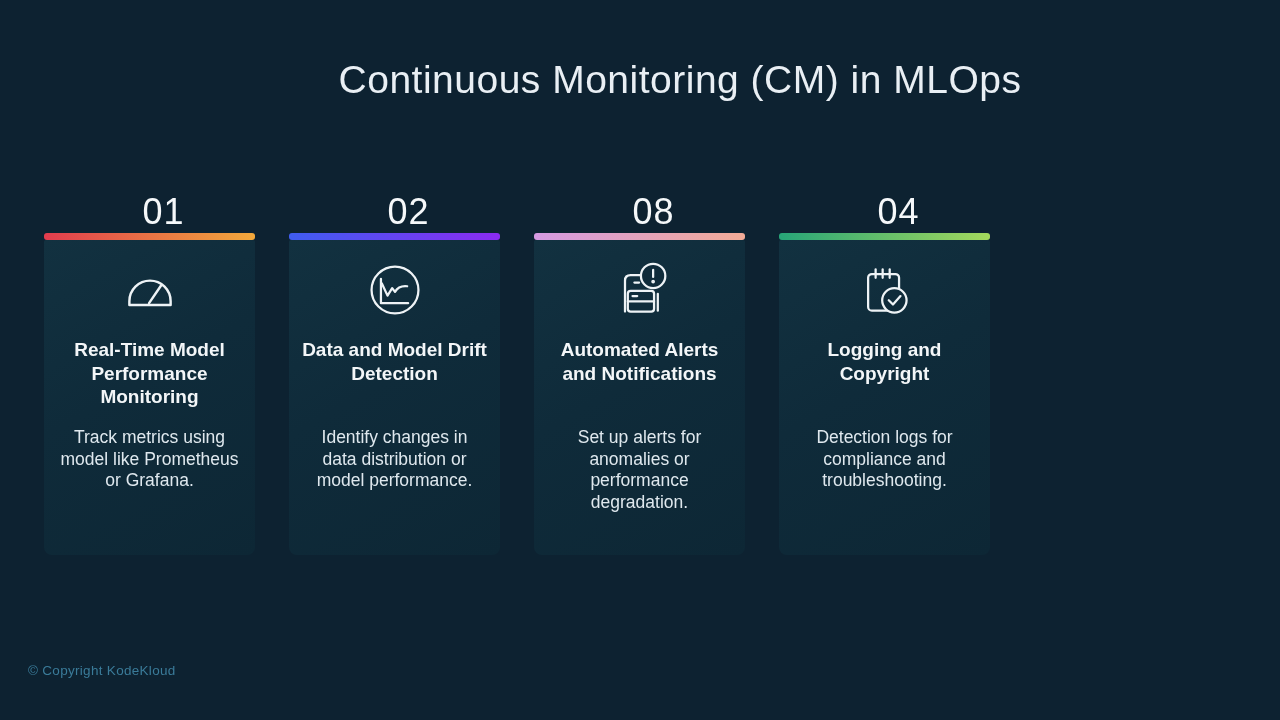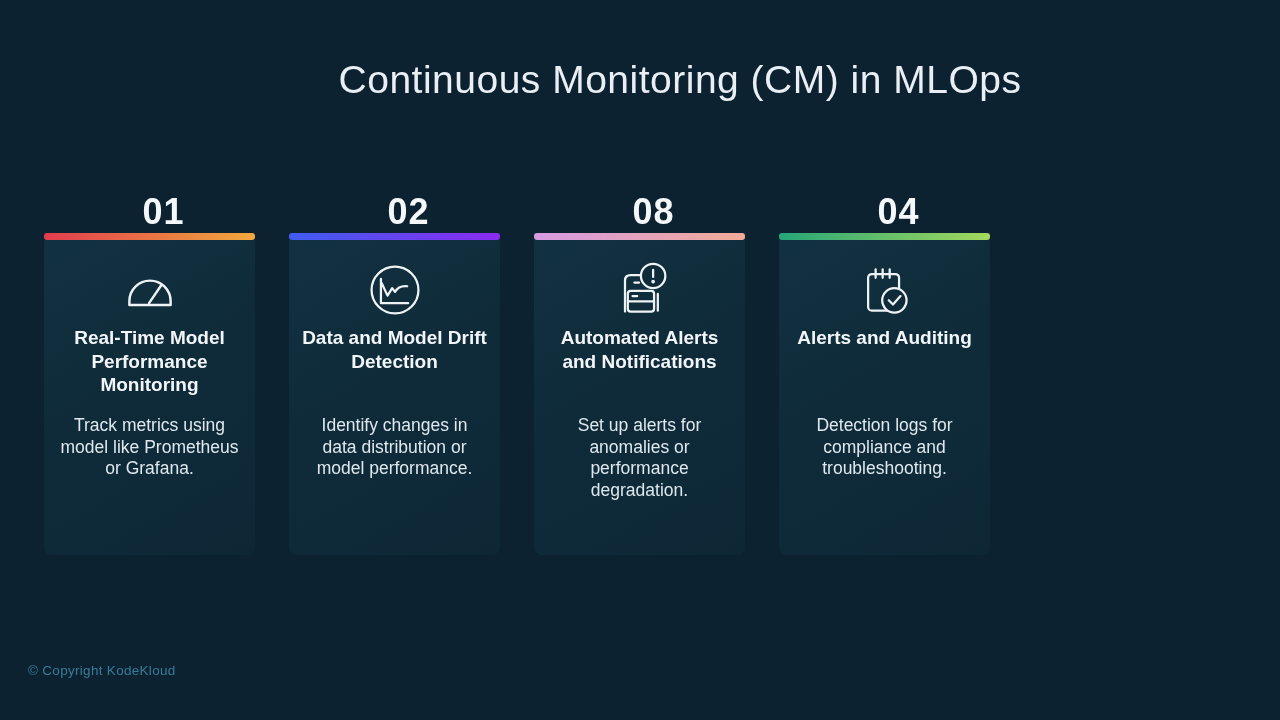"01" .card-number { font-weight: bold -> normal }
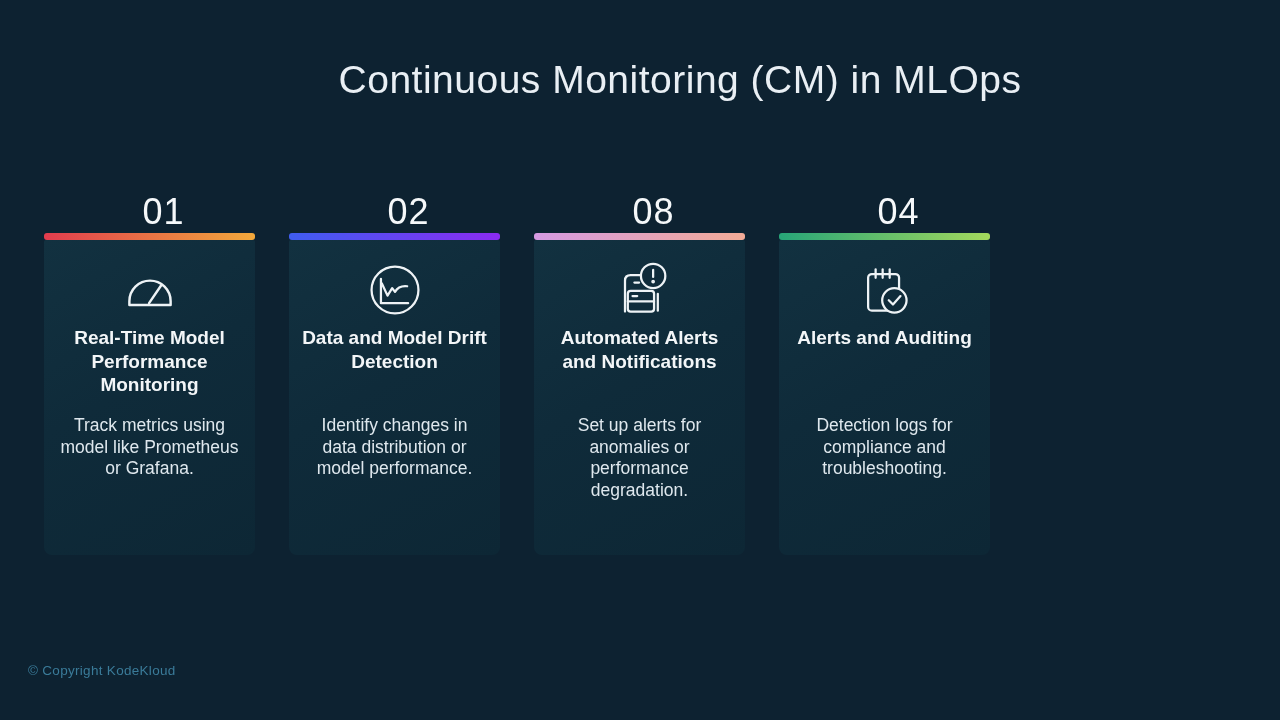"Real-Time Model Performance Monitoring" .card-title { margin-top: 4px -> 16px }
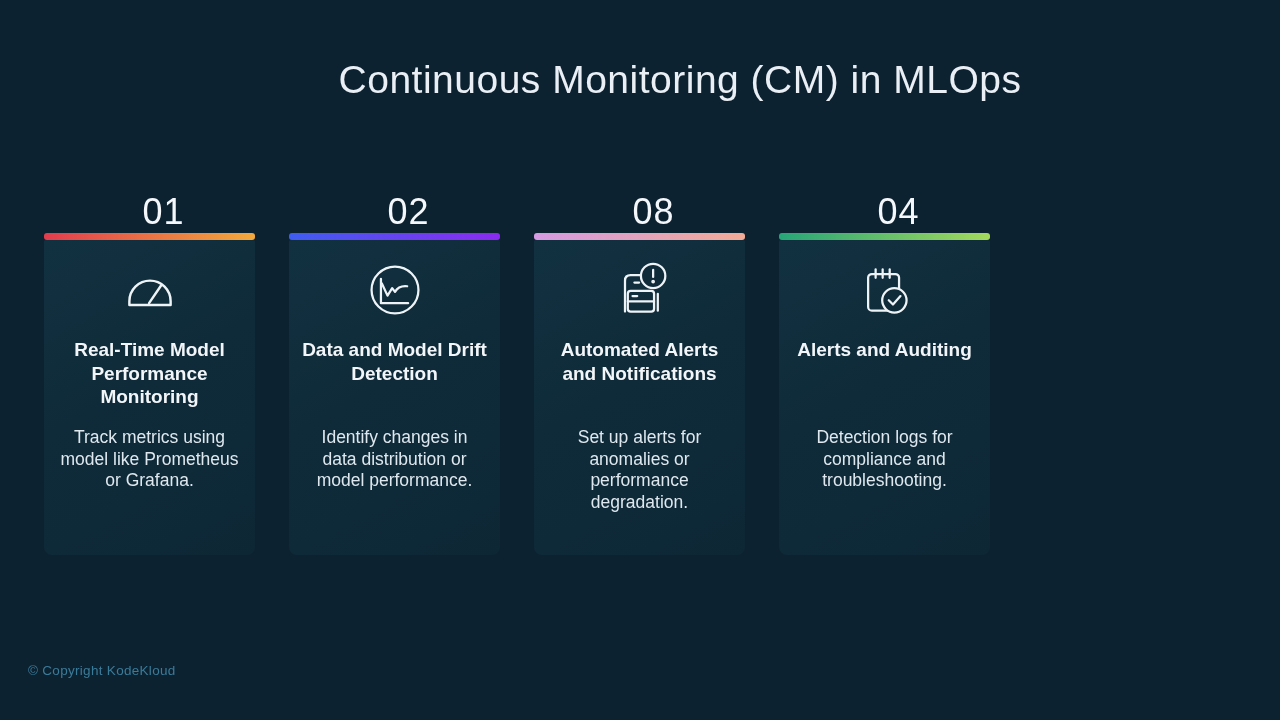"Alerts and Auditing" div.card-title { text: Alerts and Auditing -> Logging and Copyright }
